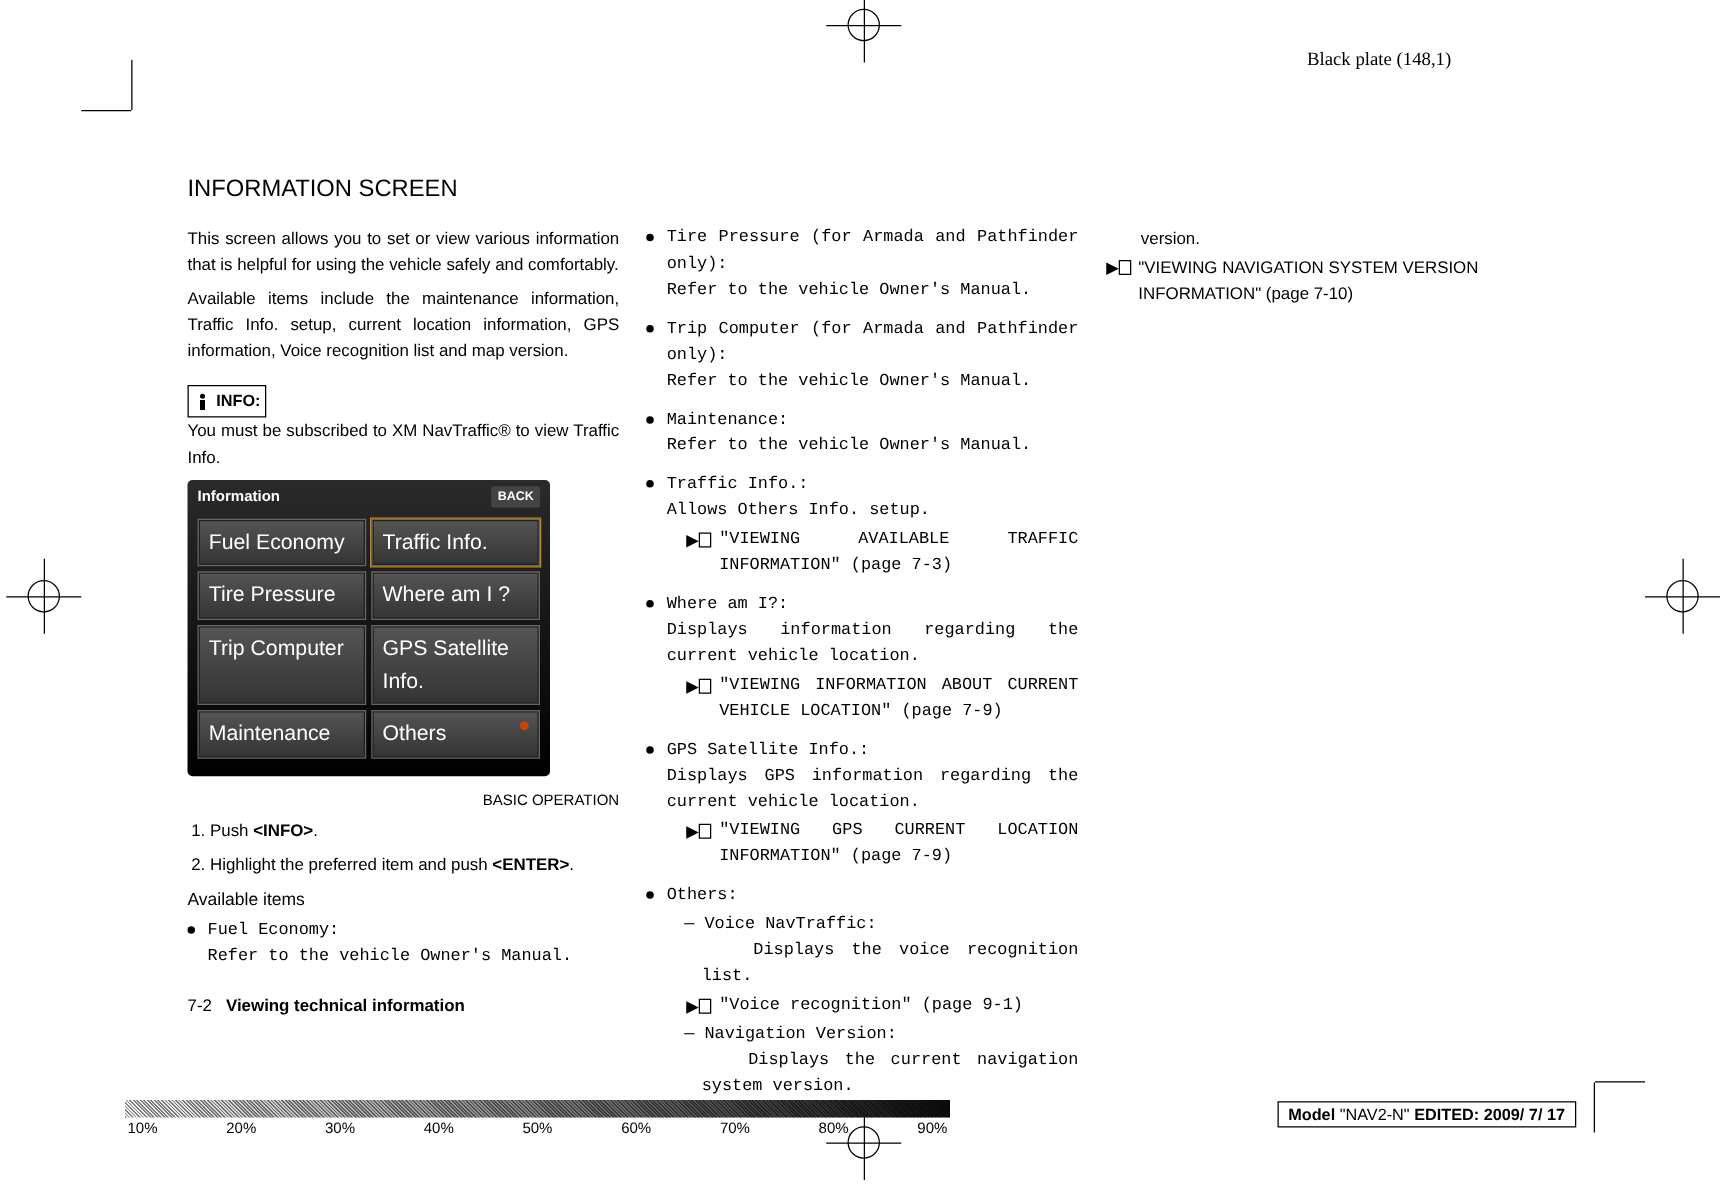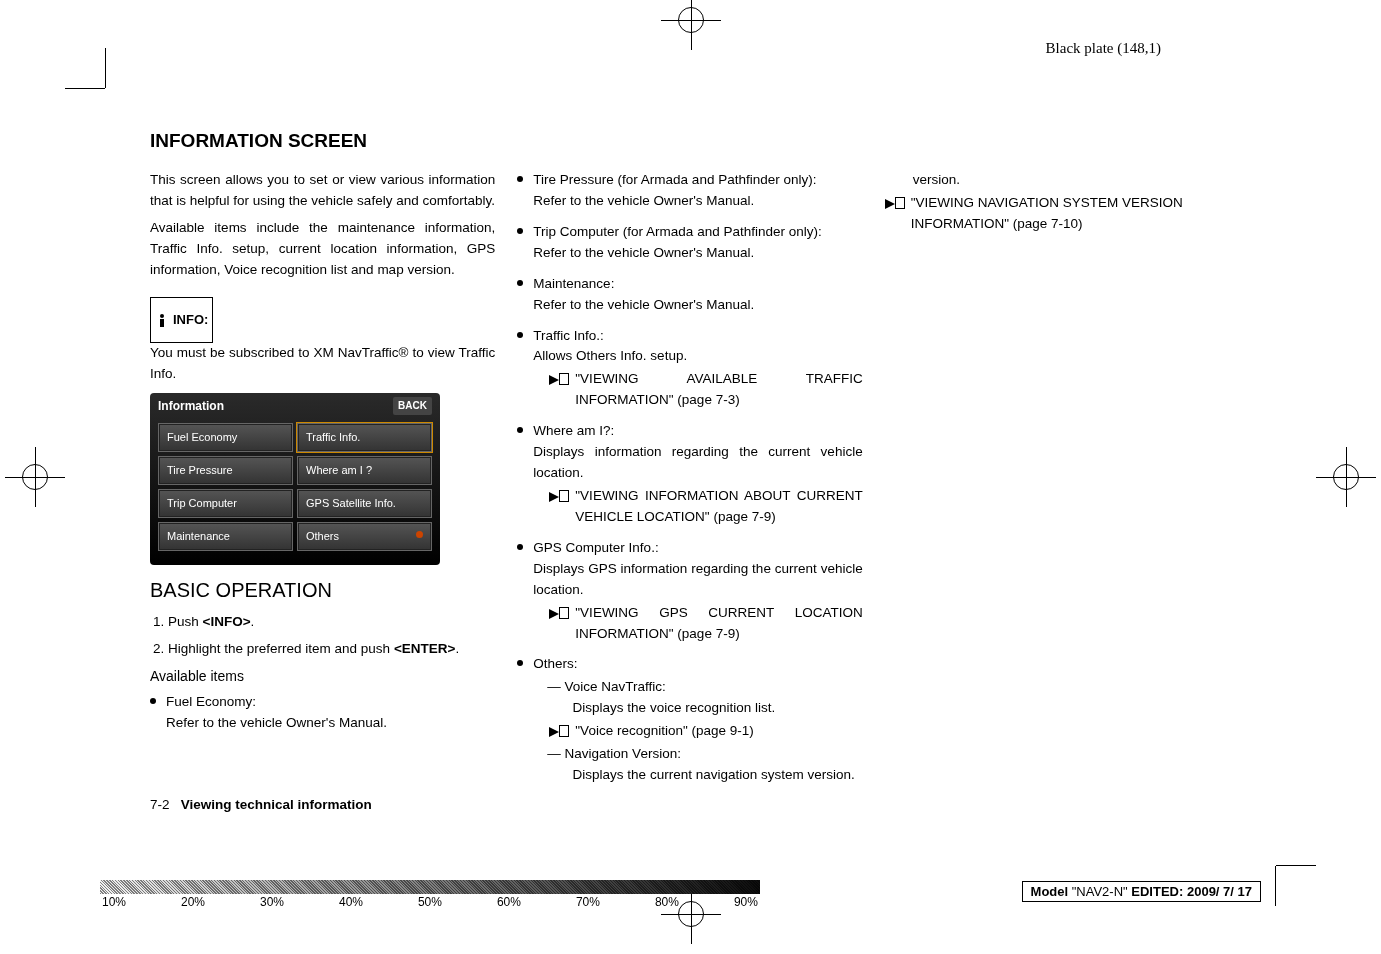"INFORMATION SCREEN" .section-title { font-weight: bold -> normal; margin-top: none -> 11px }
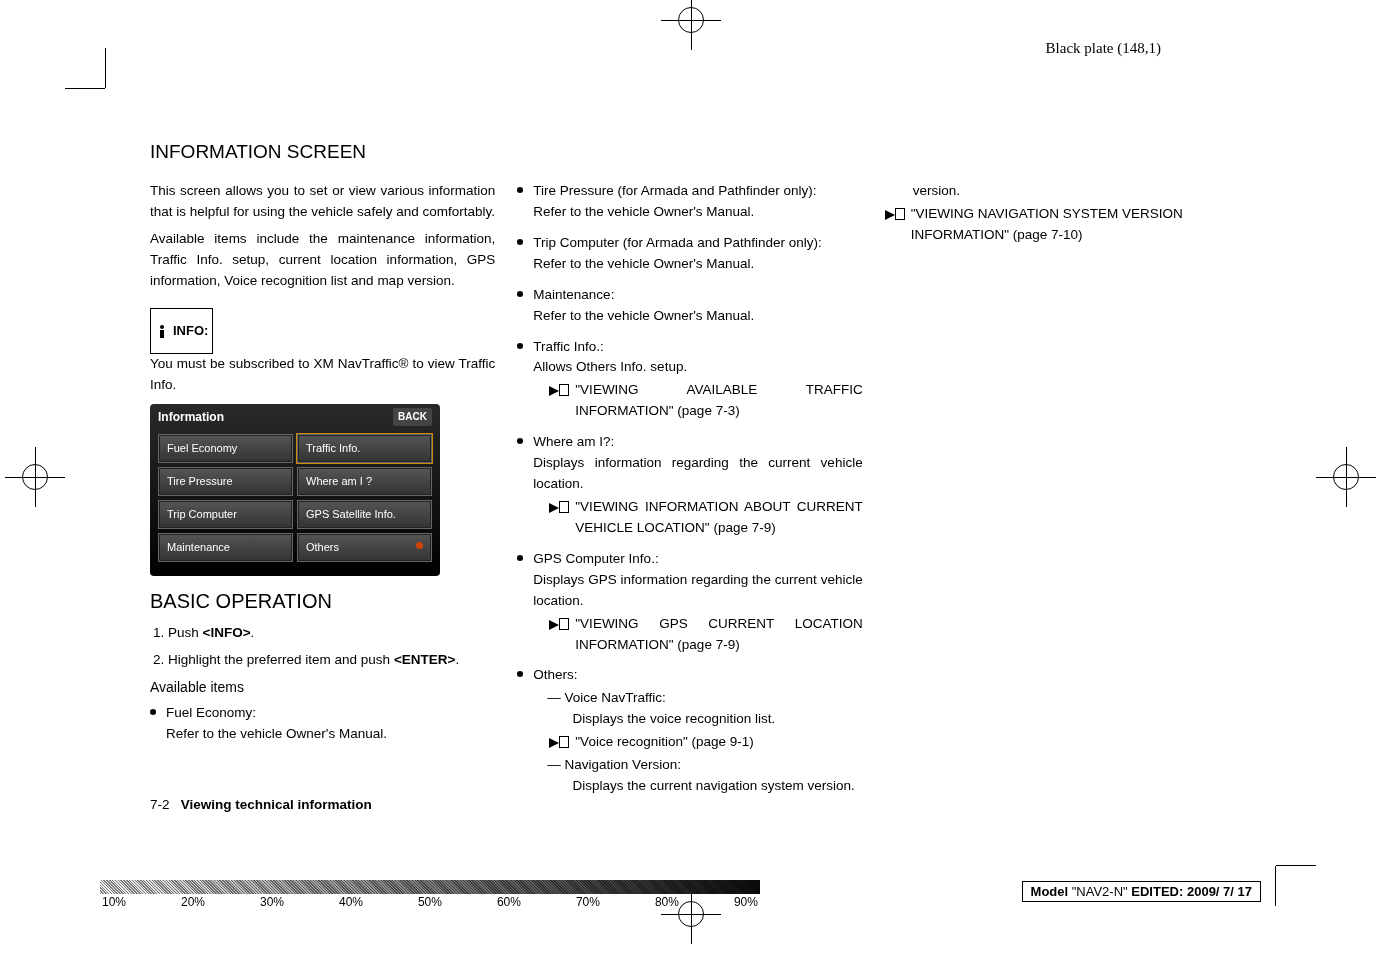"Tire Pressure (for Armada and" ul.bullets { font-family: none -> Liberation Mono, monospace }
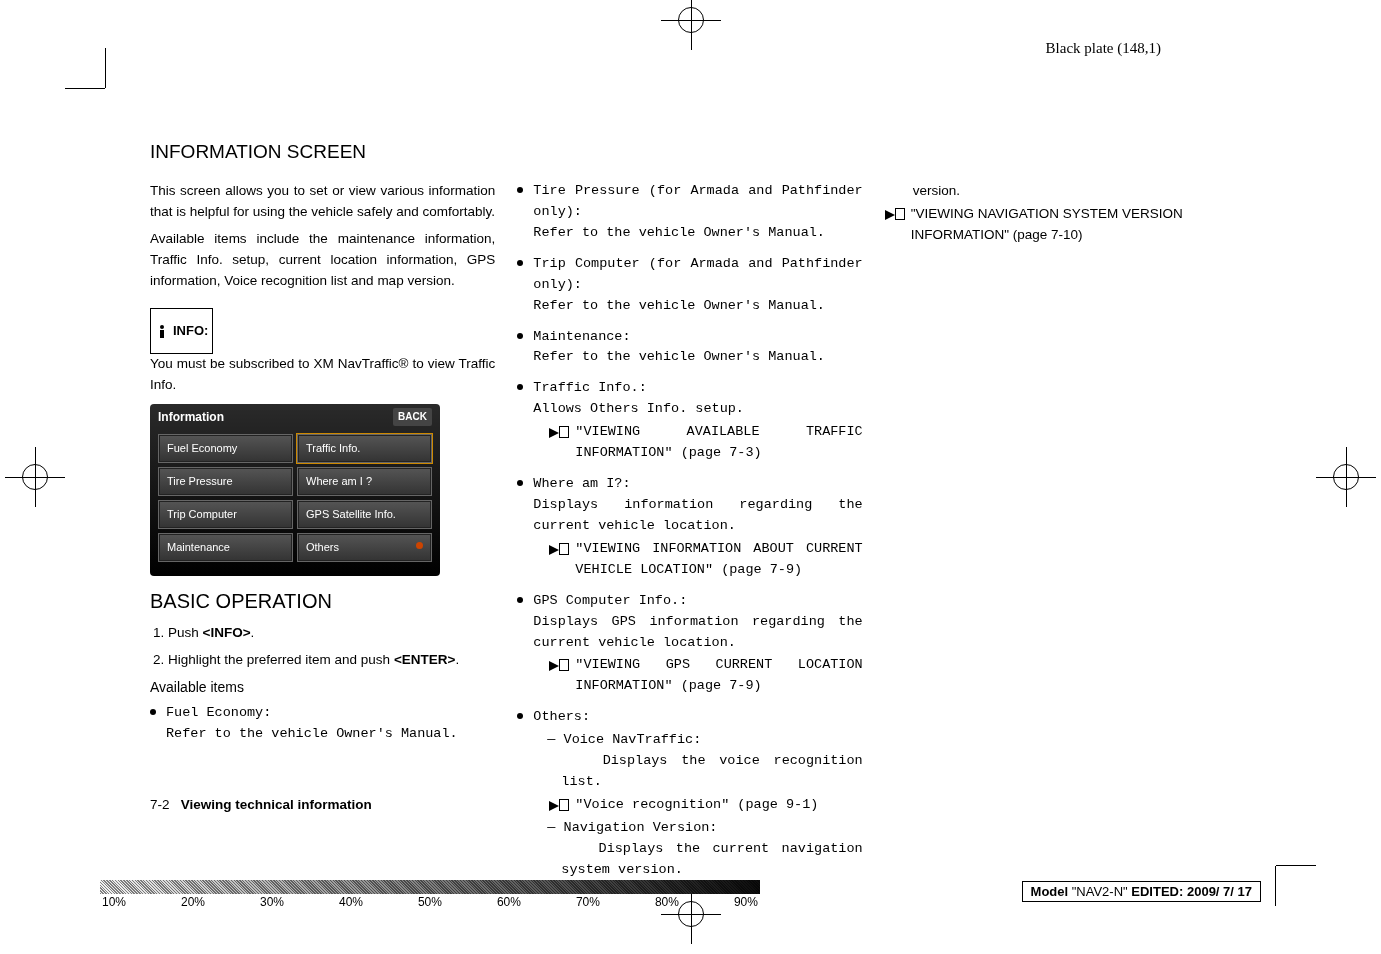"INFO:" .info-box { padding: 12px 4px -> 2px 4px }
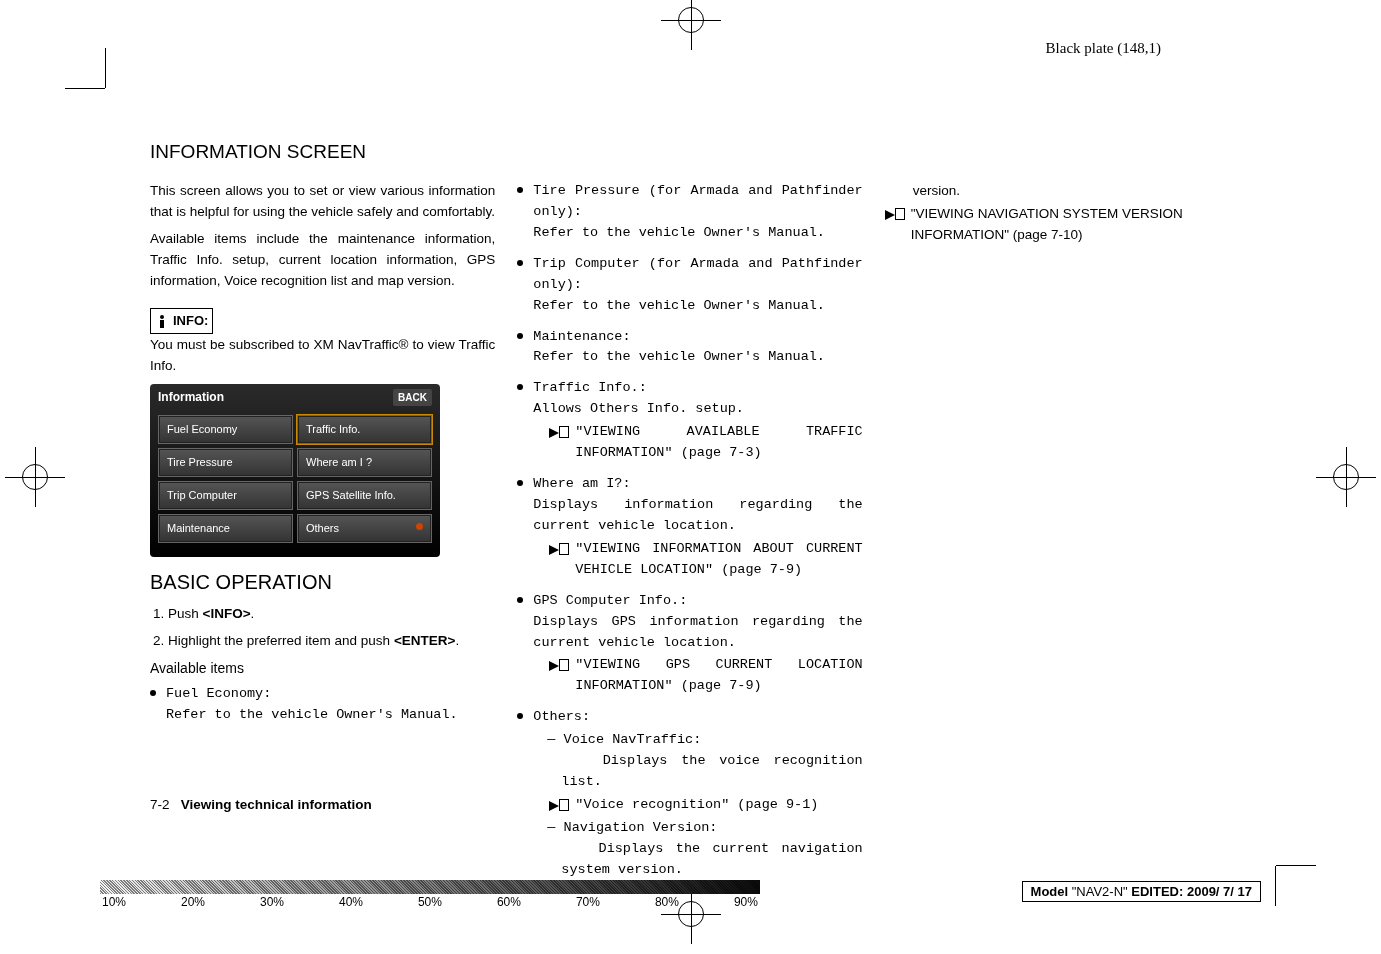"Fuel Economy" .screenshot .cell { font-size: 11px -> 17px }
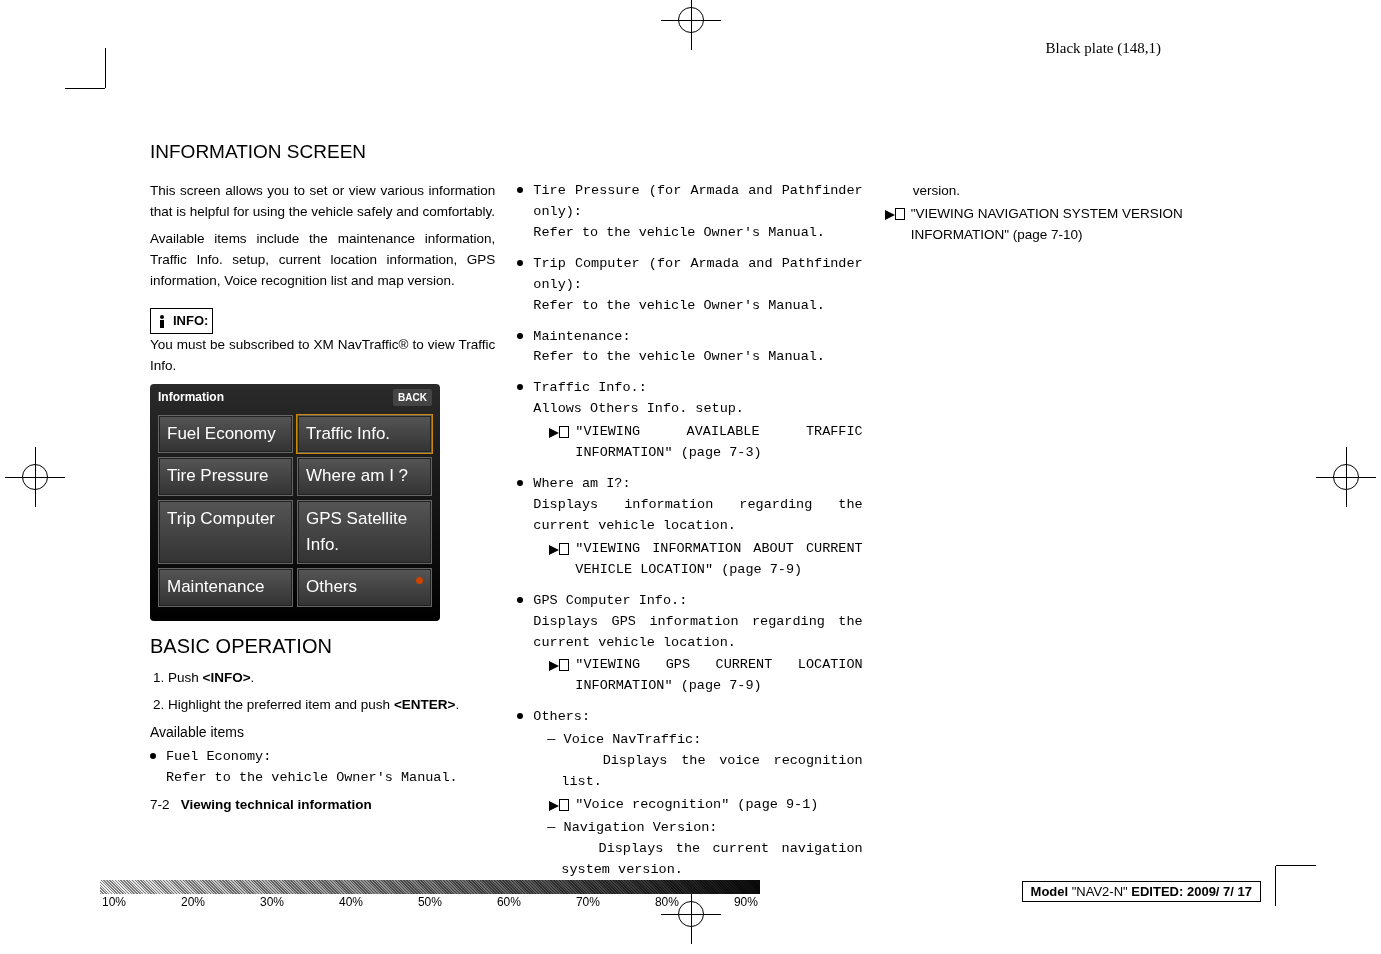"GPS Computer Info.:" span { text: Computer -> Satellite }
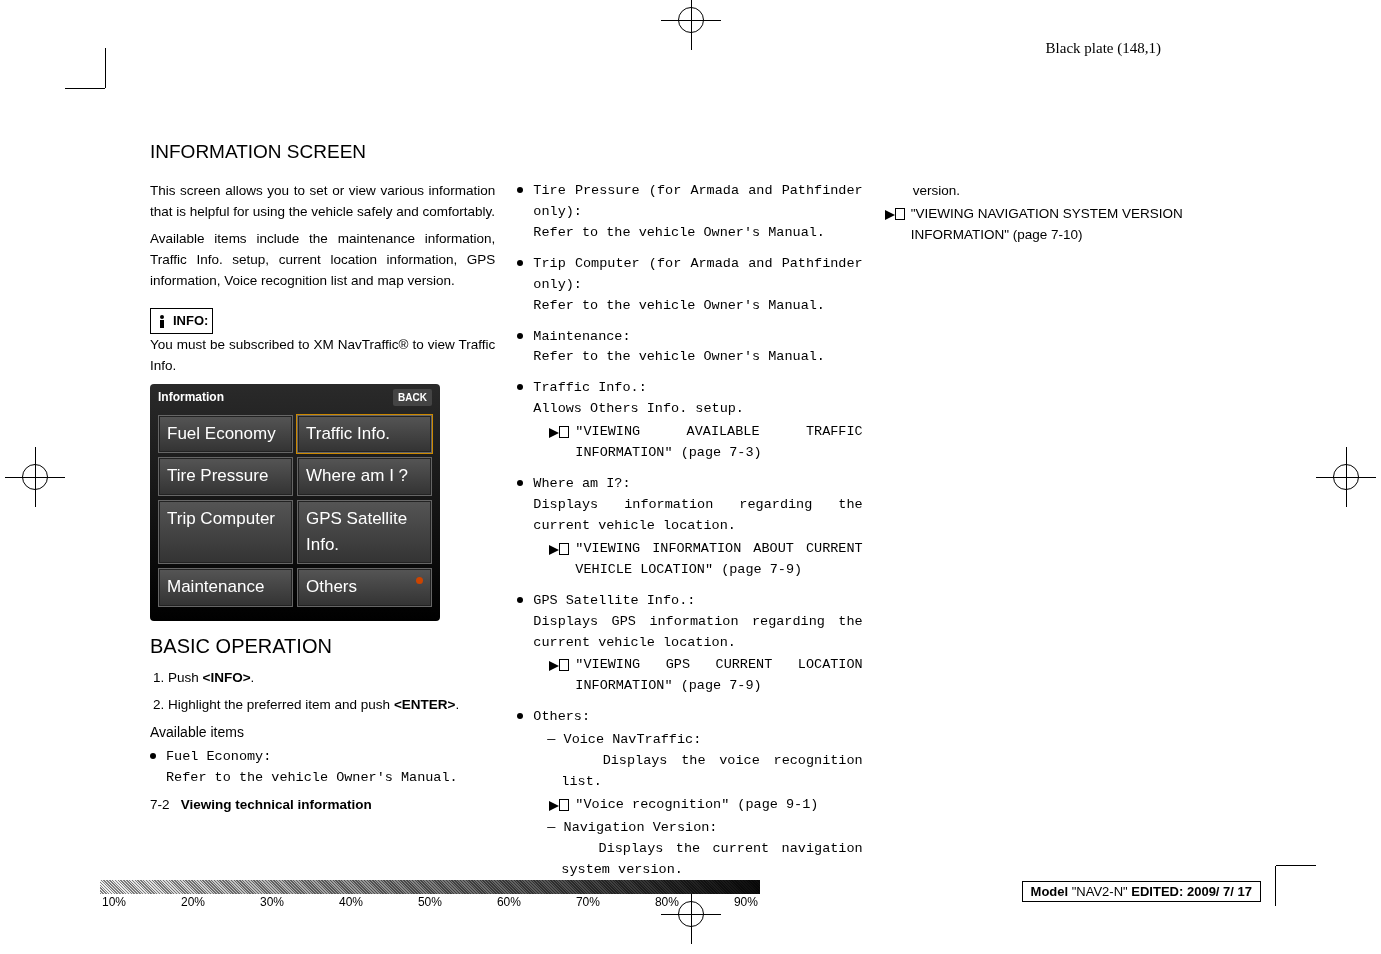"BASIC OPERATION" .sub-heading { font-size: 20px -> 12px; text-align: none -> right }
